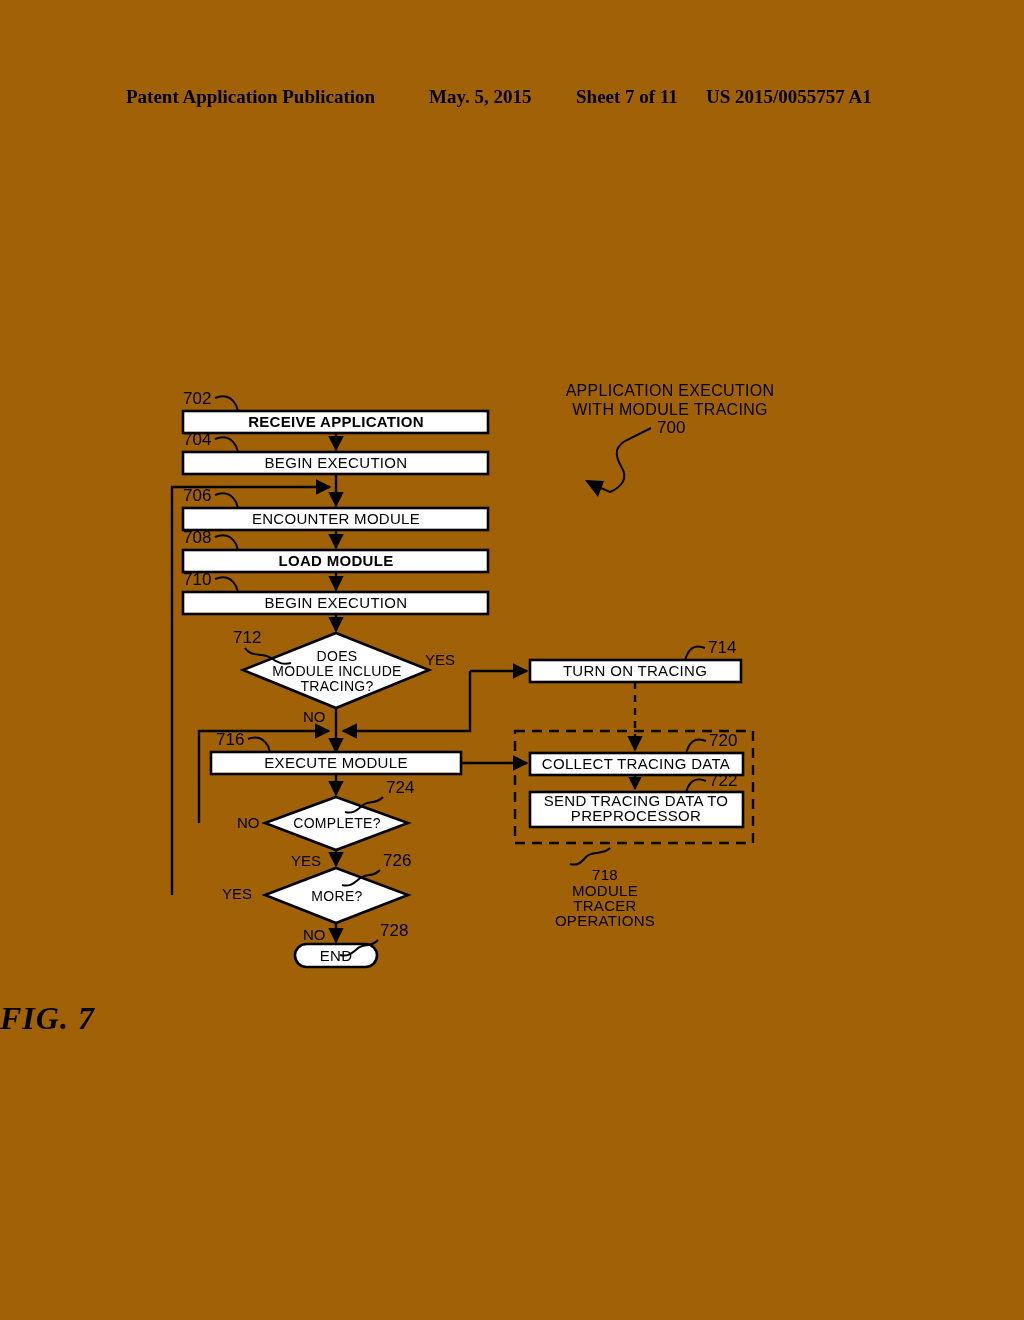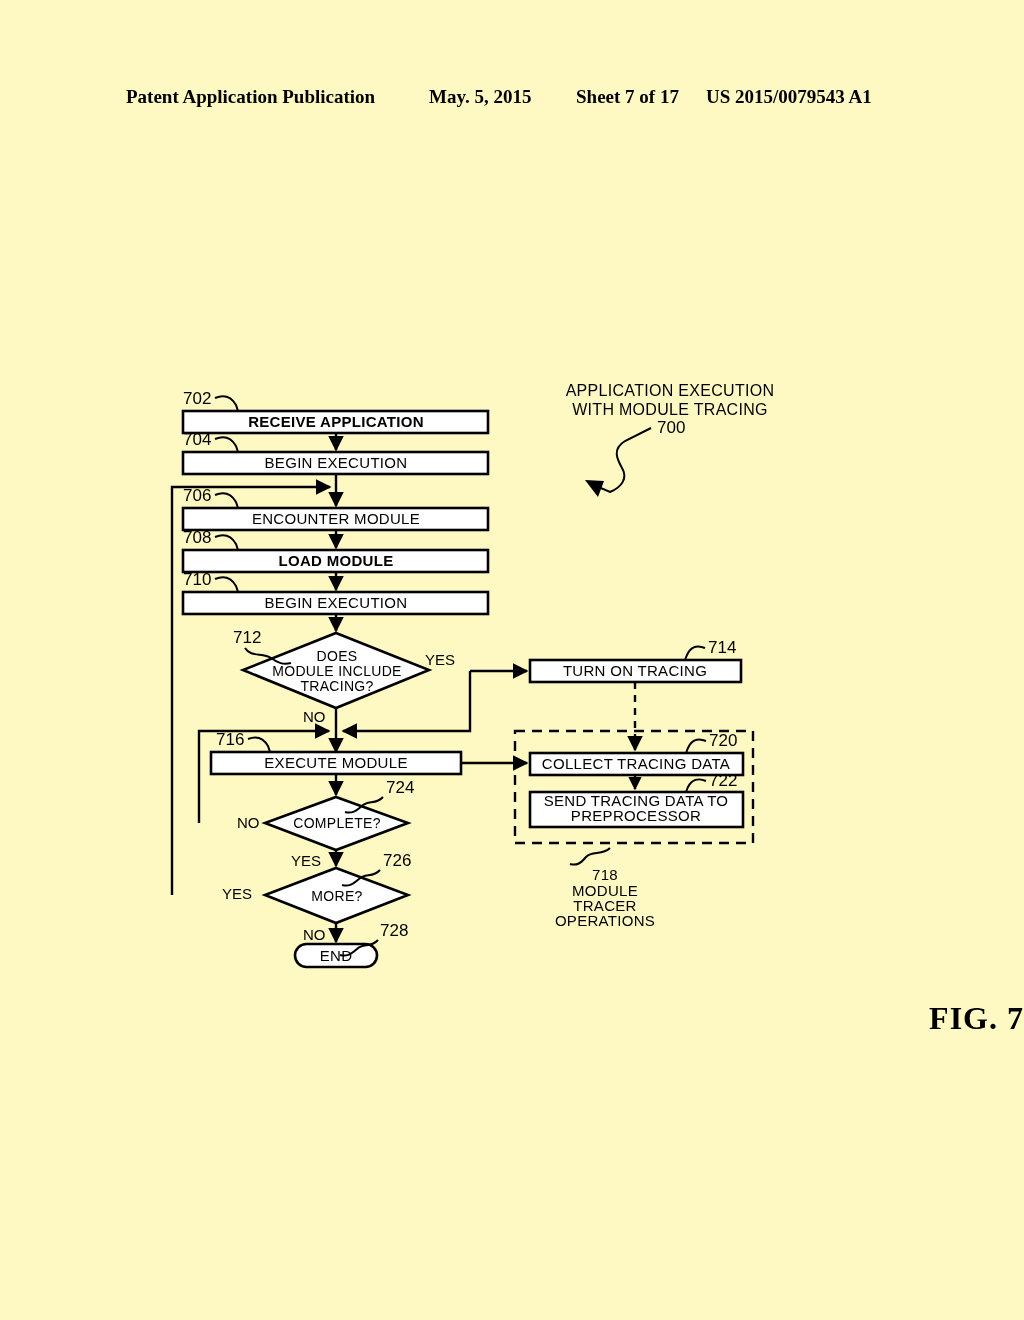"Patent Application Publication" #page { background: #fef9c3 -> #a16207 }
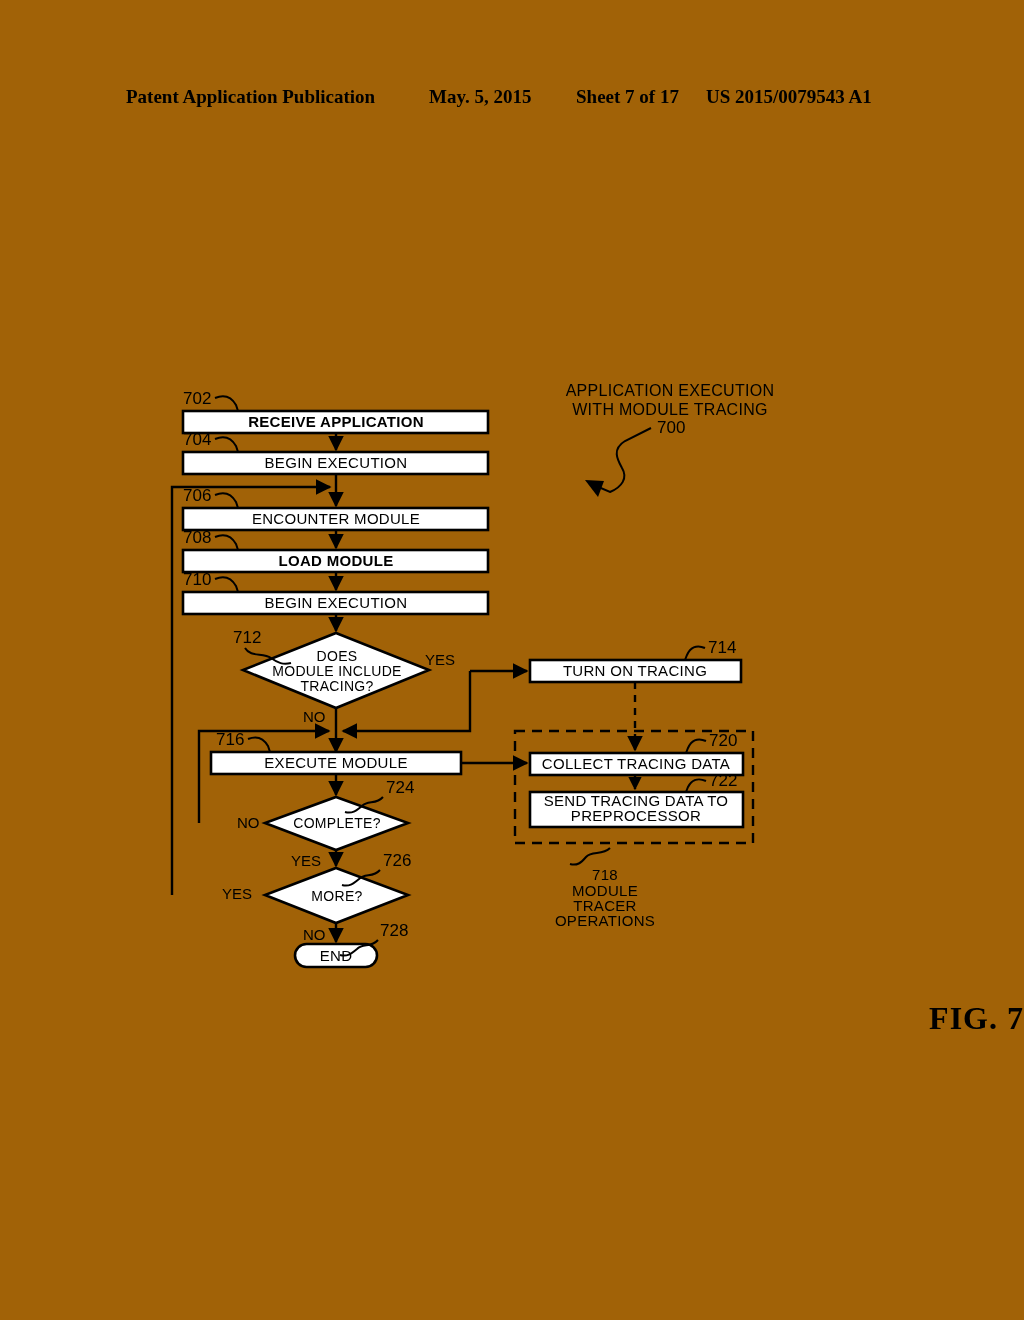"Sheet 7 of 17" span.h-sheet { text: 17 -> 11 }
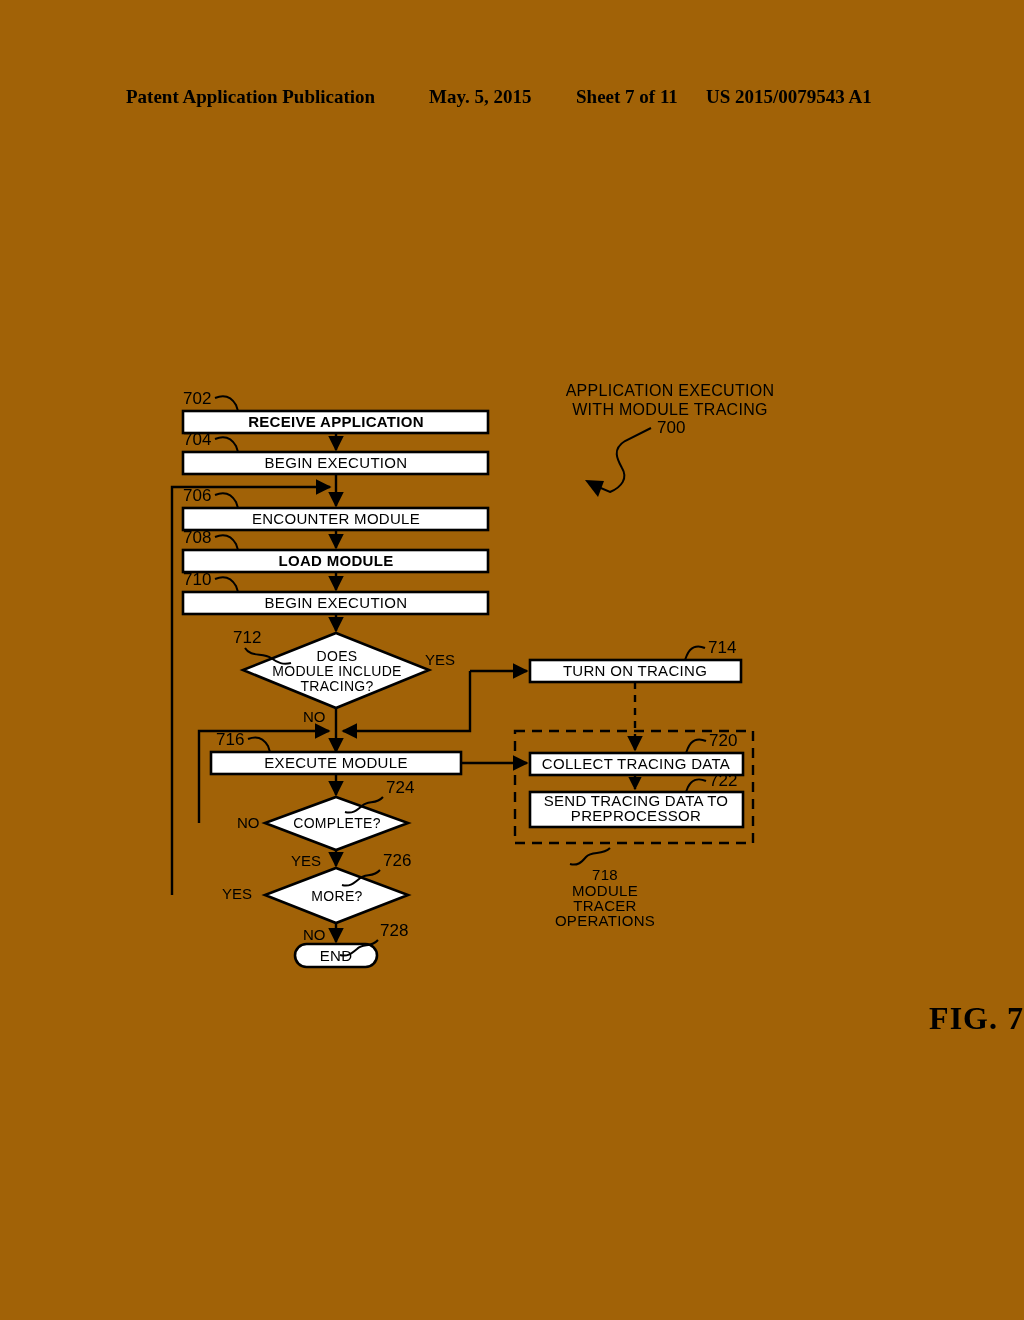"US 2015/0079543 A1" span.h-num { text: 2015/0079543 -> 2015/0055757 }
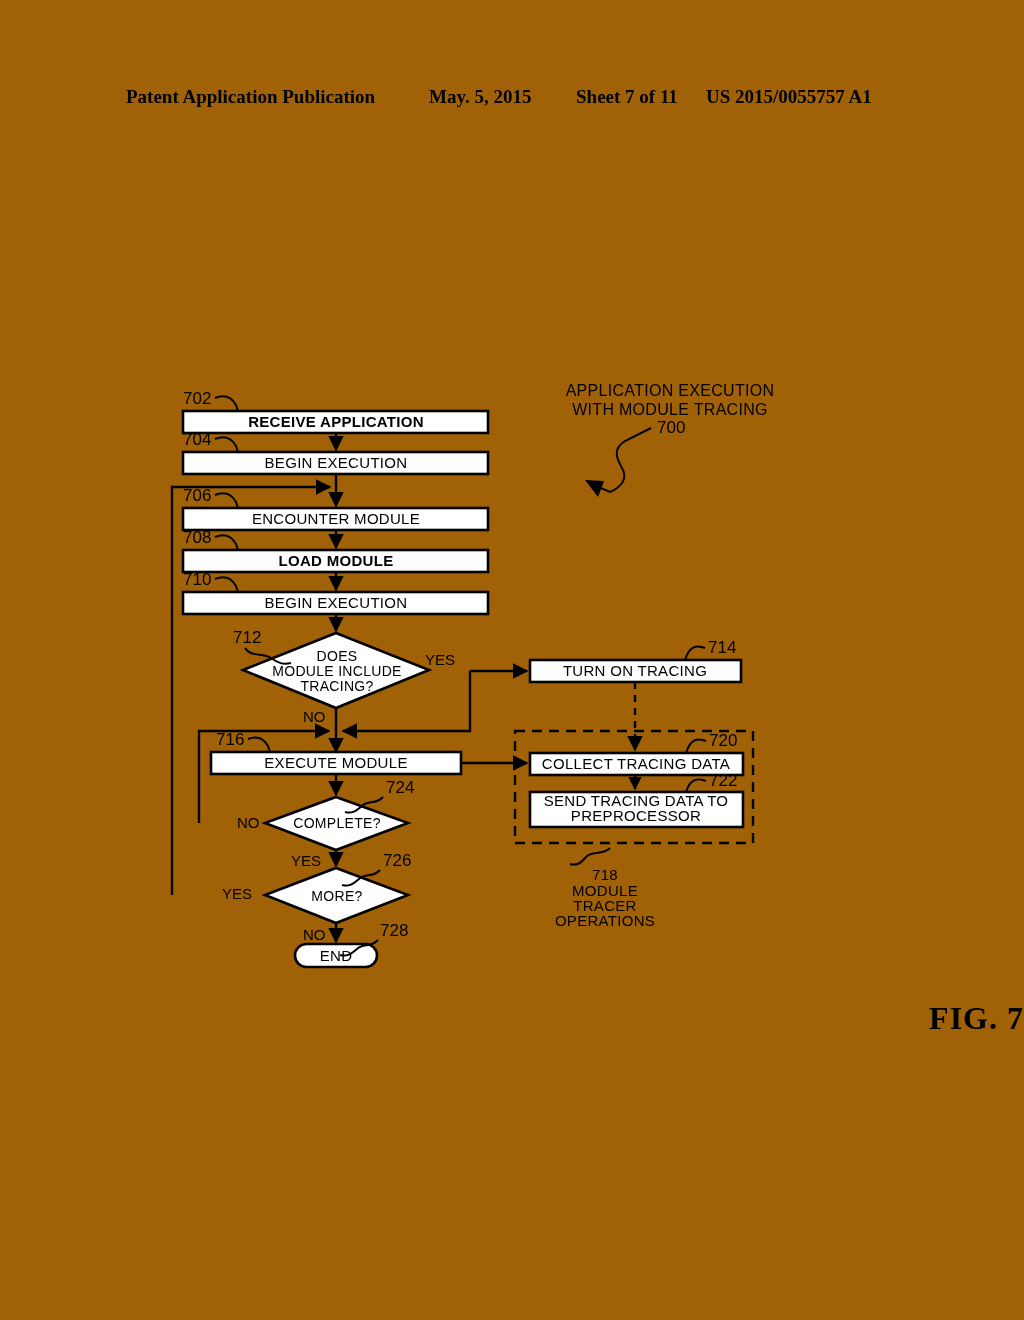"FIG. 7" #fig-caption { font-style: none -> italic; text-align: right -> left }
